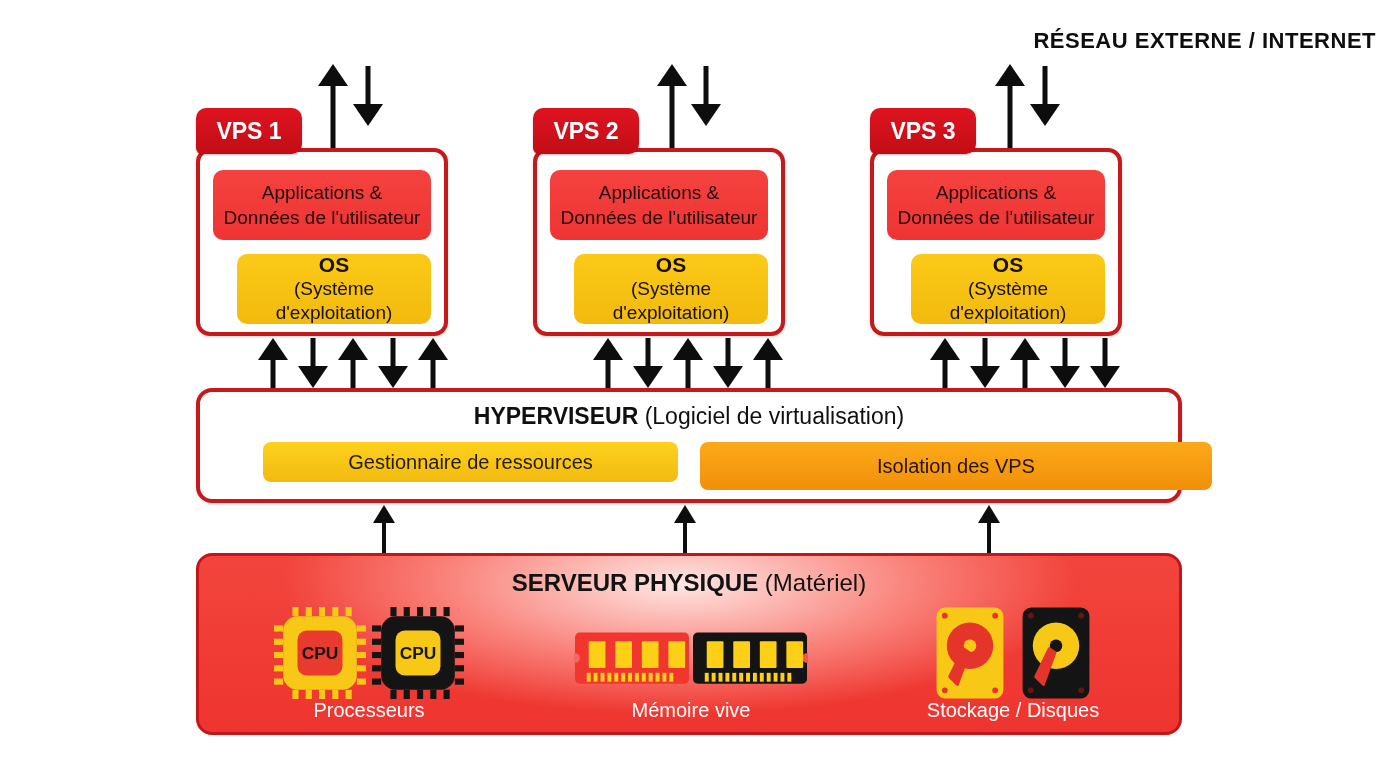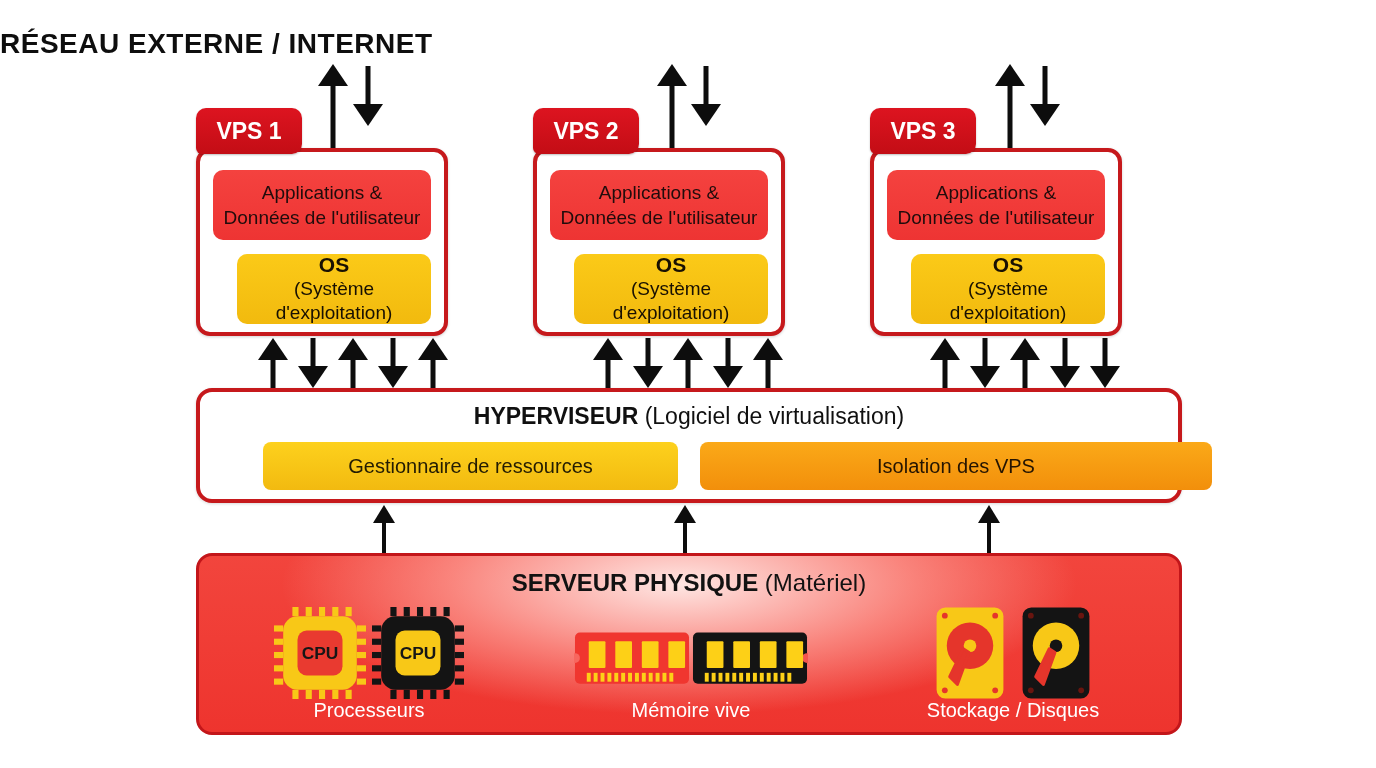"RÉSEAU EXTERNE / INTERNET" .net-title { font-size: 28px -> 22px; text-align: left -> right }
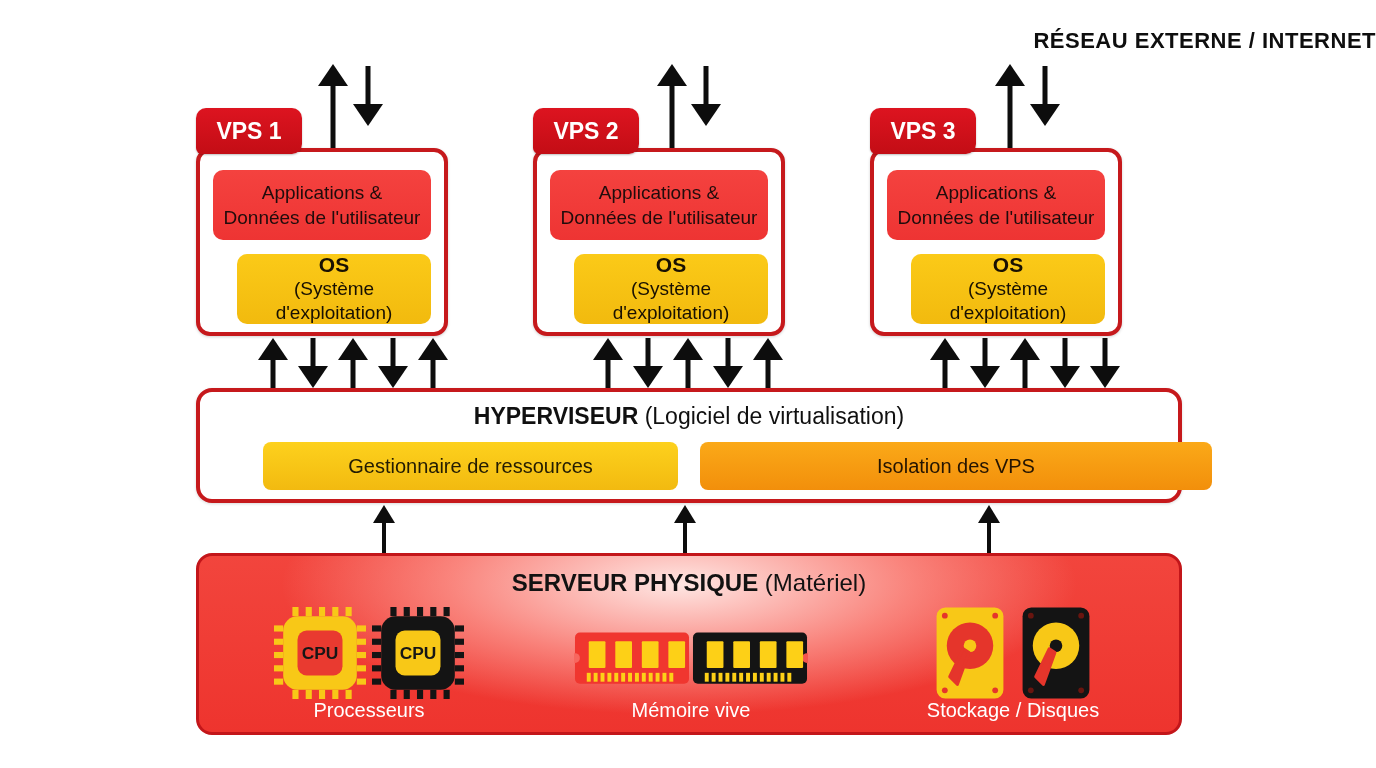"Gestionnaire de ressources" .res-box { height: 48px -> 40px }
